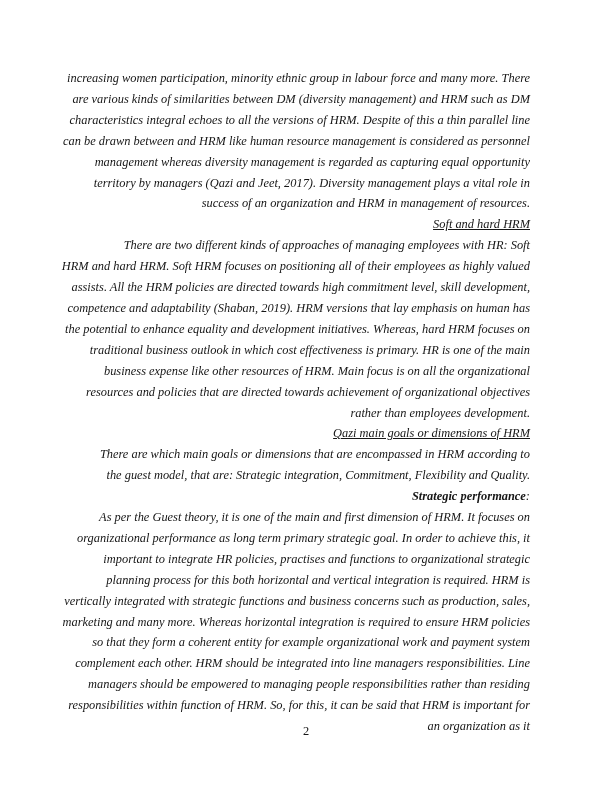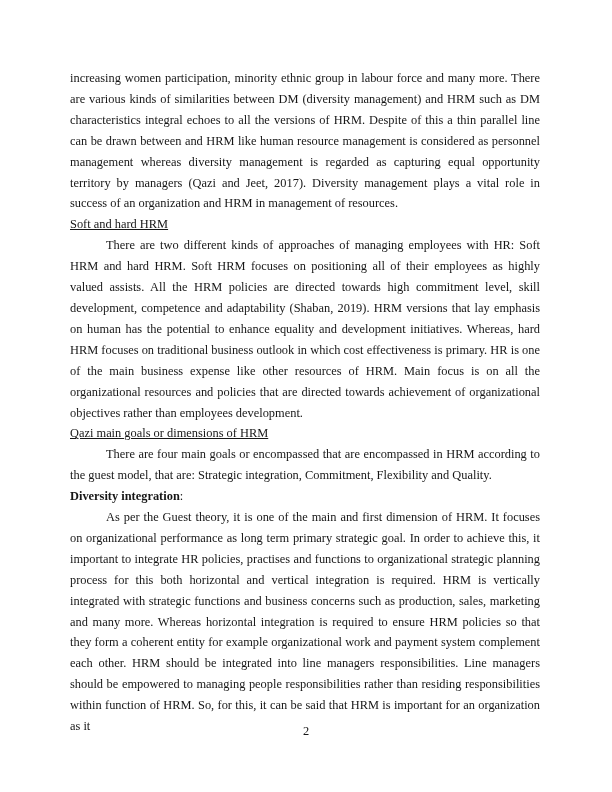"increasing women participation, minority" .content { font-style: none -> italic; left: 70px -> 60px }
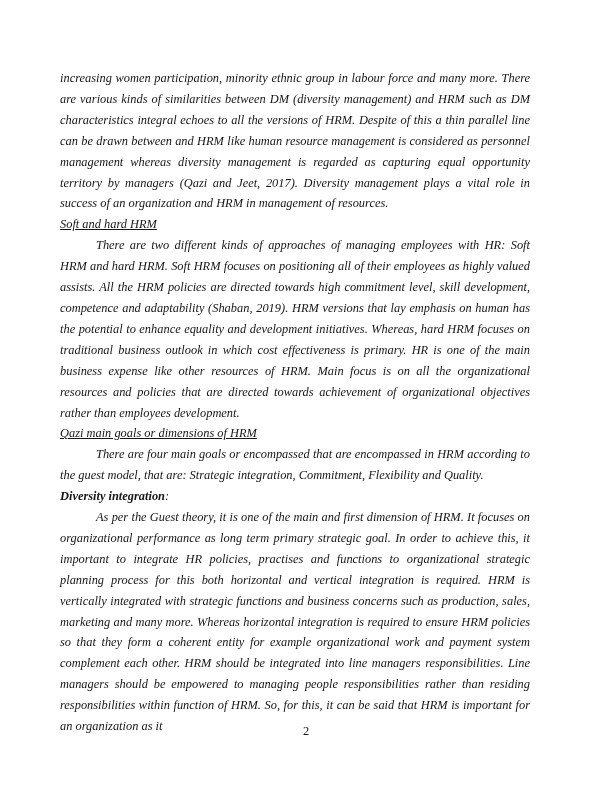"Soft and hard HRM" .content p, .content .heading { text-align: none -> right }
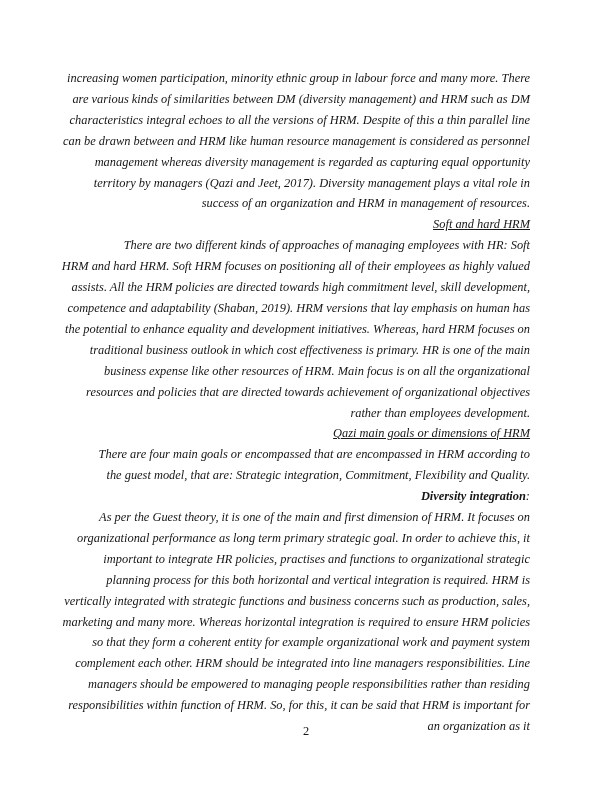"There are four main goals" p.para { text: four main goals or encompassed -> which main goals or dimensions }
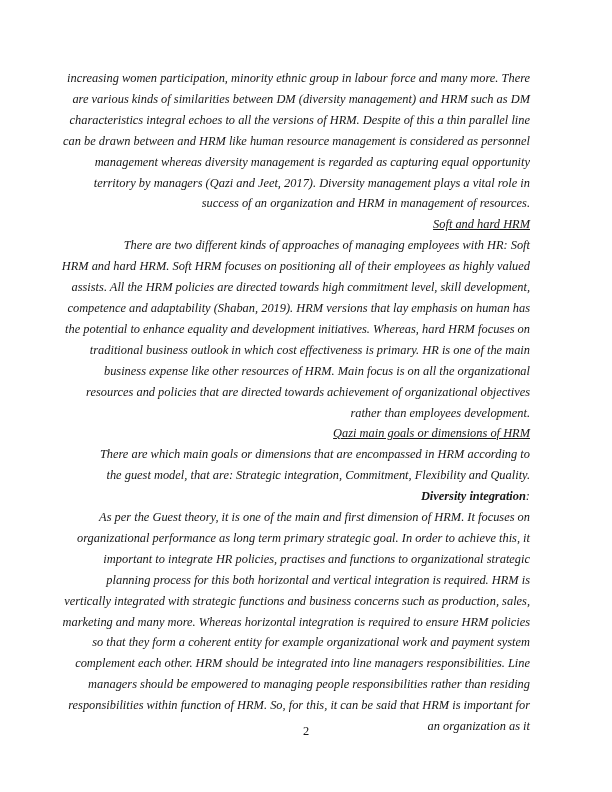"Diversity integration" span.heading-label { text: Diversity integration -> Strategic performance }
